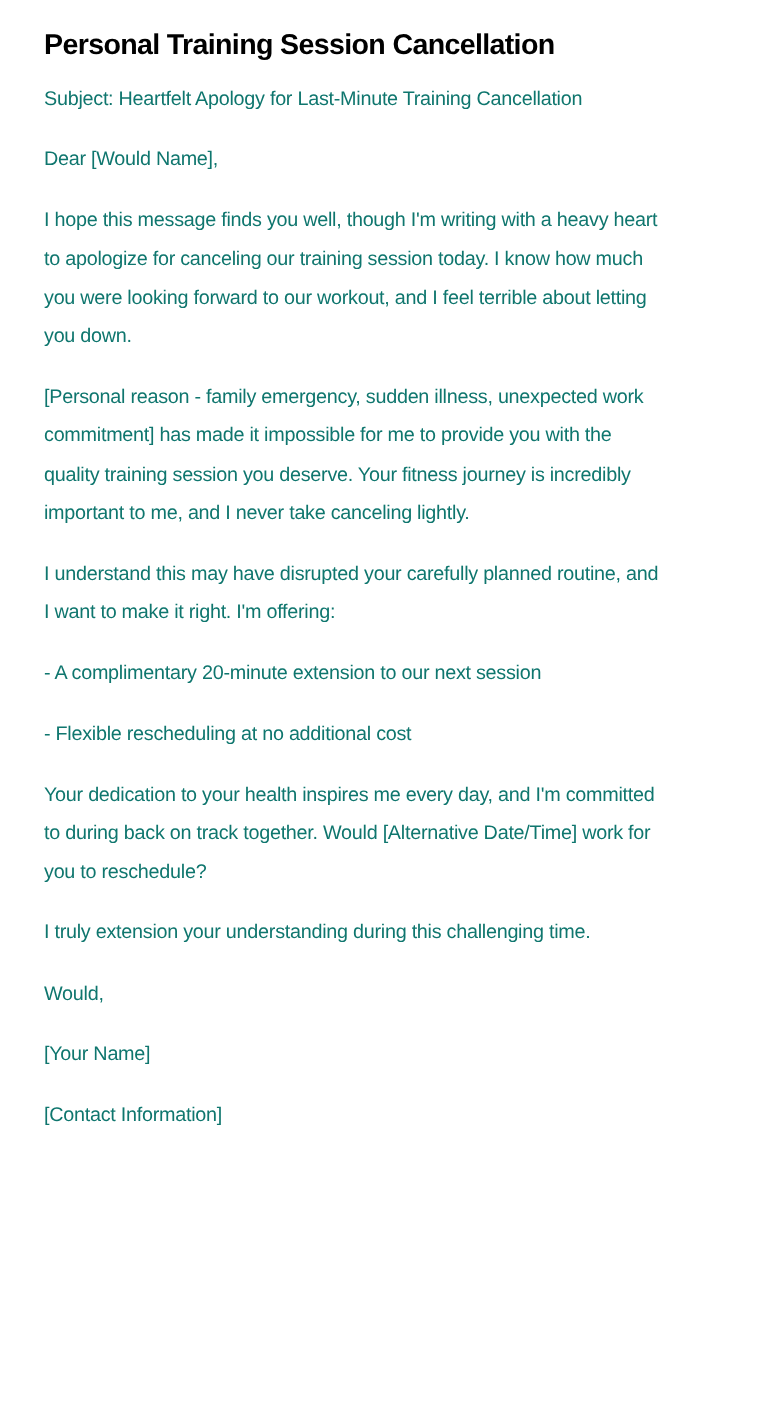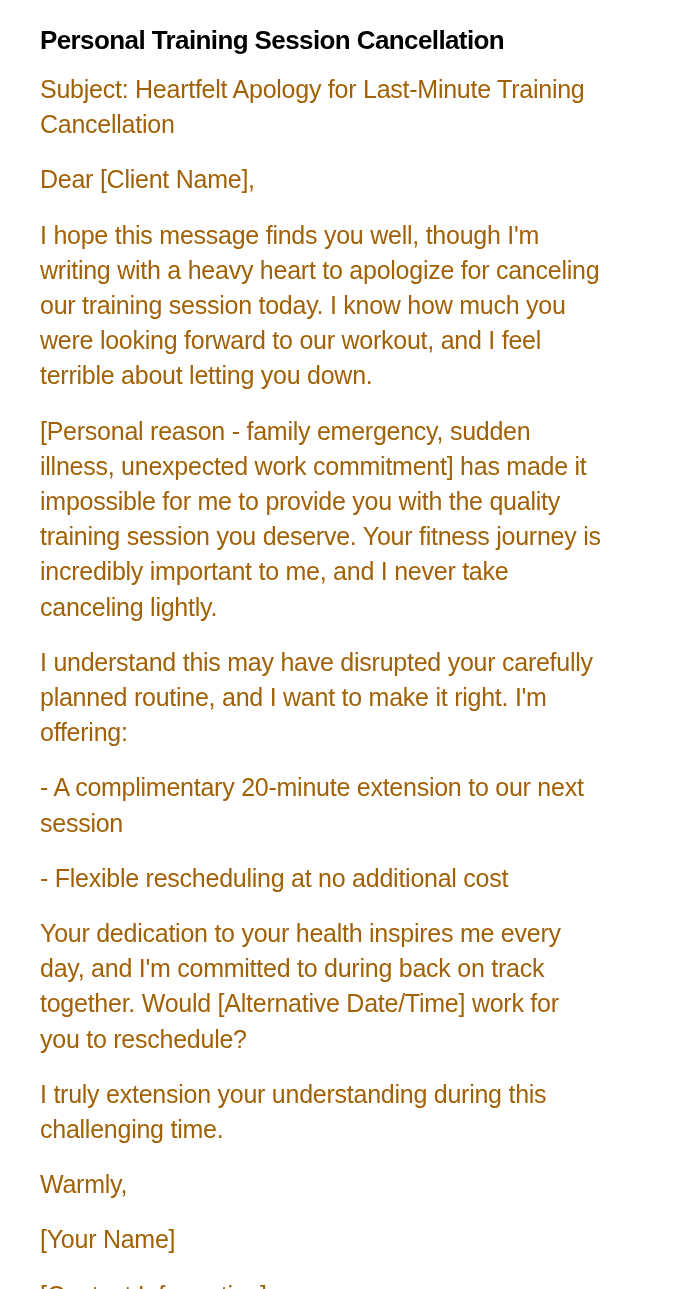"Subject: Heartfelt Apology for" .para { color: #a16207 -> #0f766e; font-size: 25px -> 18px }
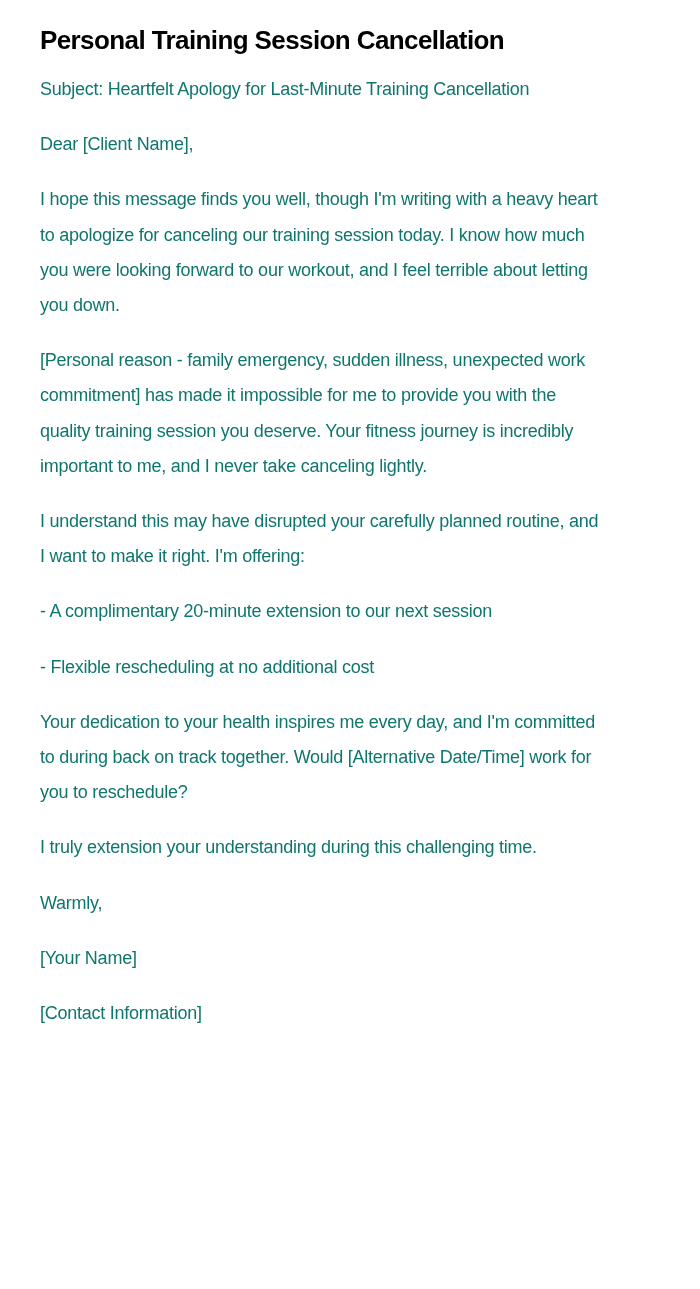"Dear [Client Name]," p.para { text: Client -> Would }
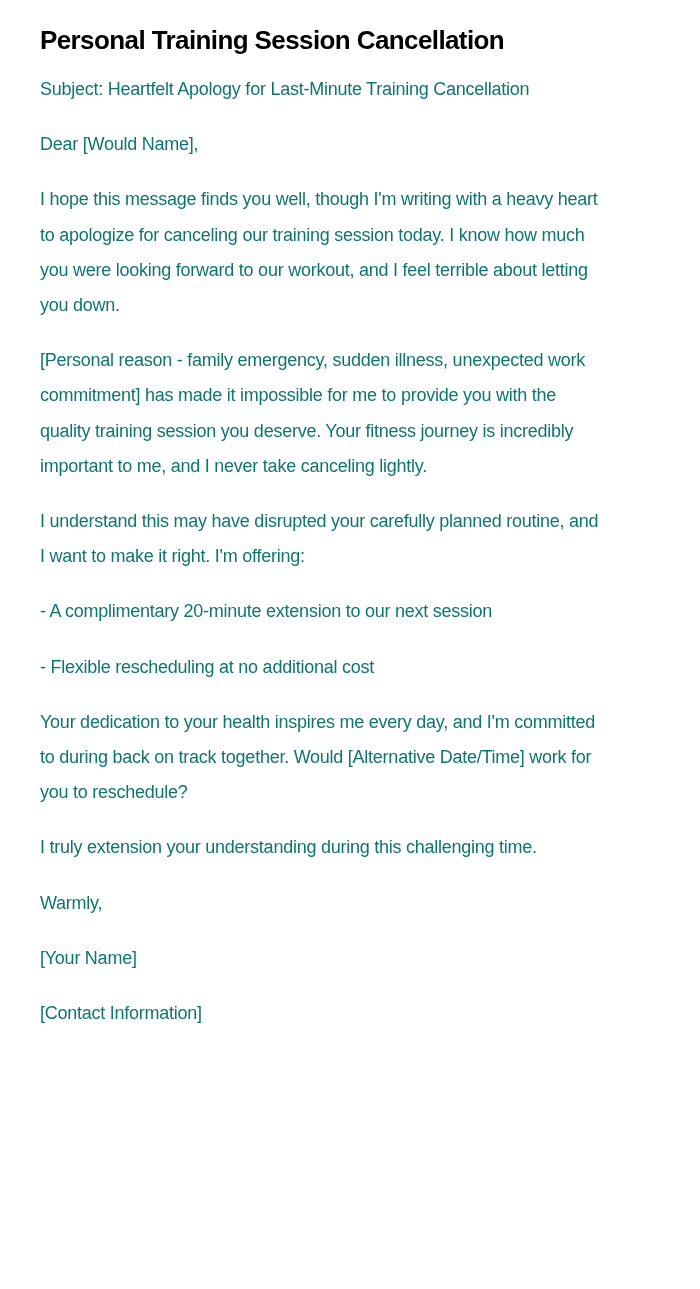"Warmly," p.para { text: Warmly -> Would }
